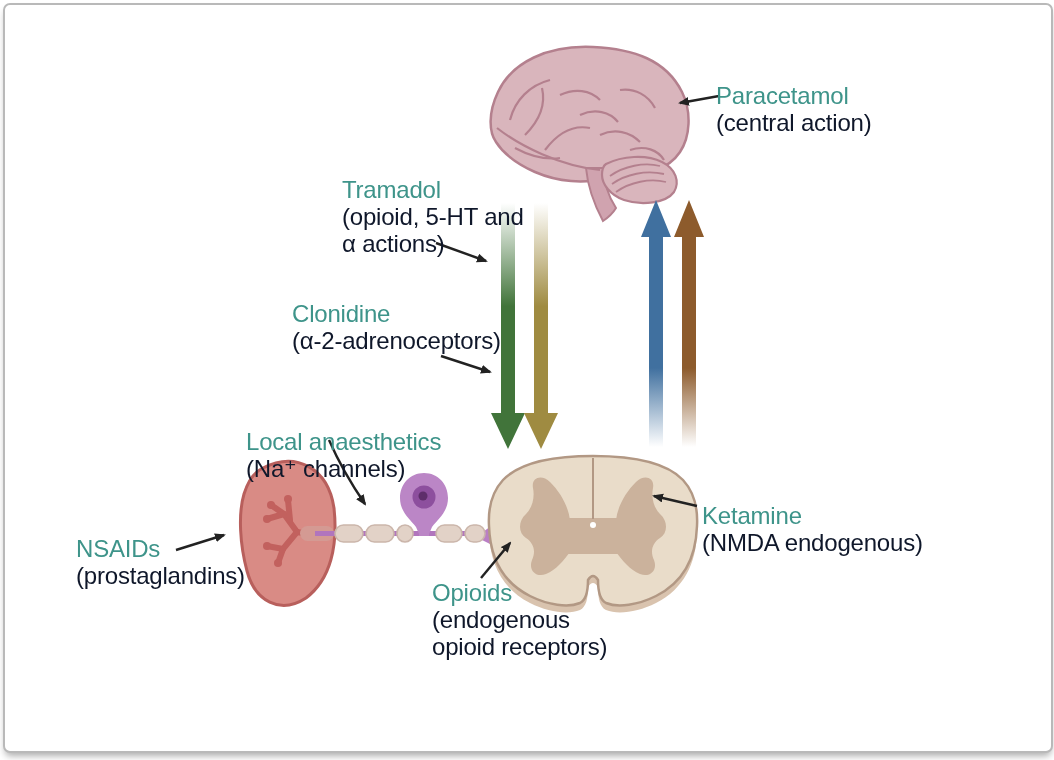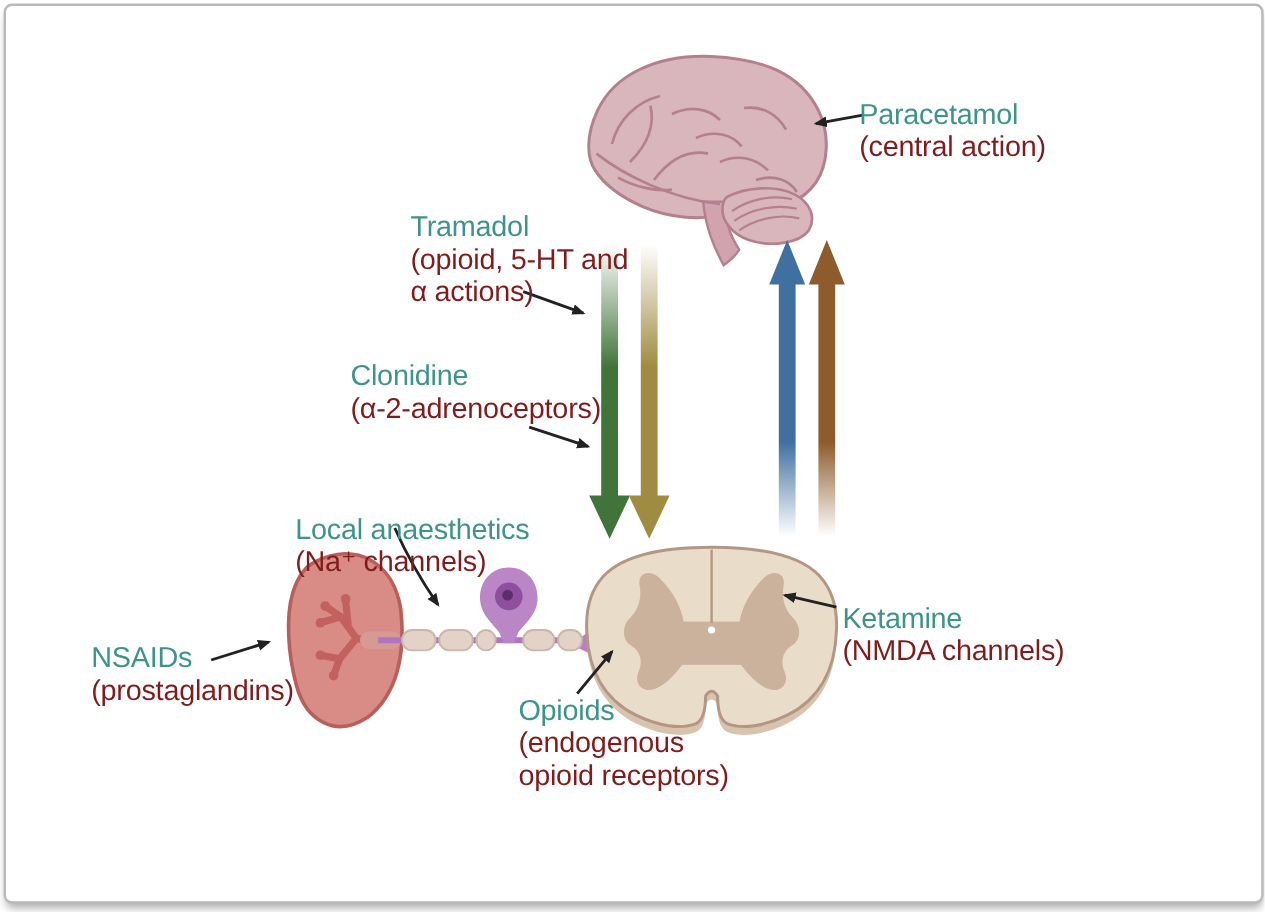"(central action)" .detail { color: #7f1d1d -> #0f172a }
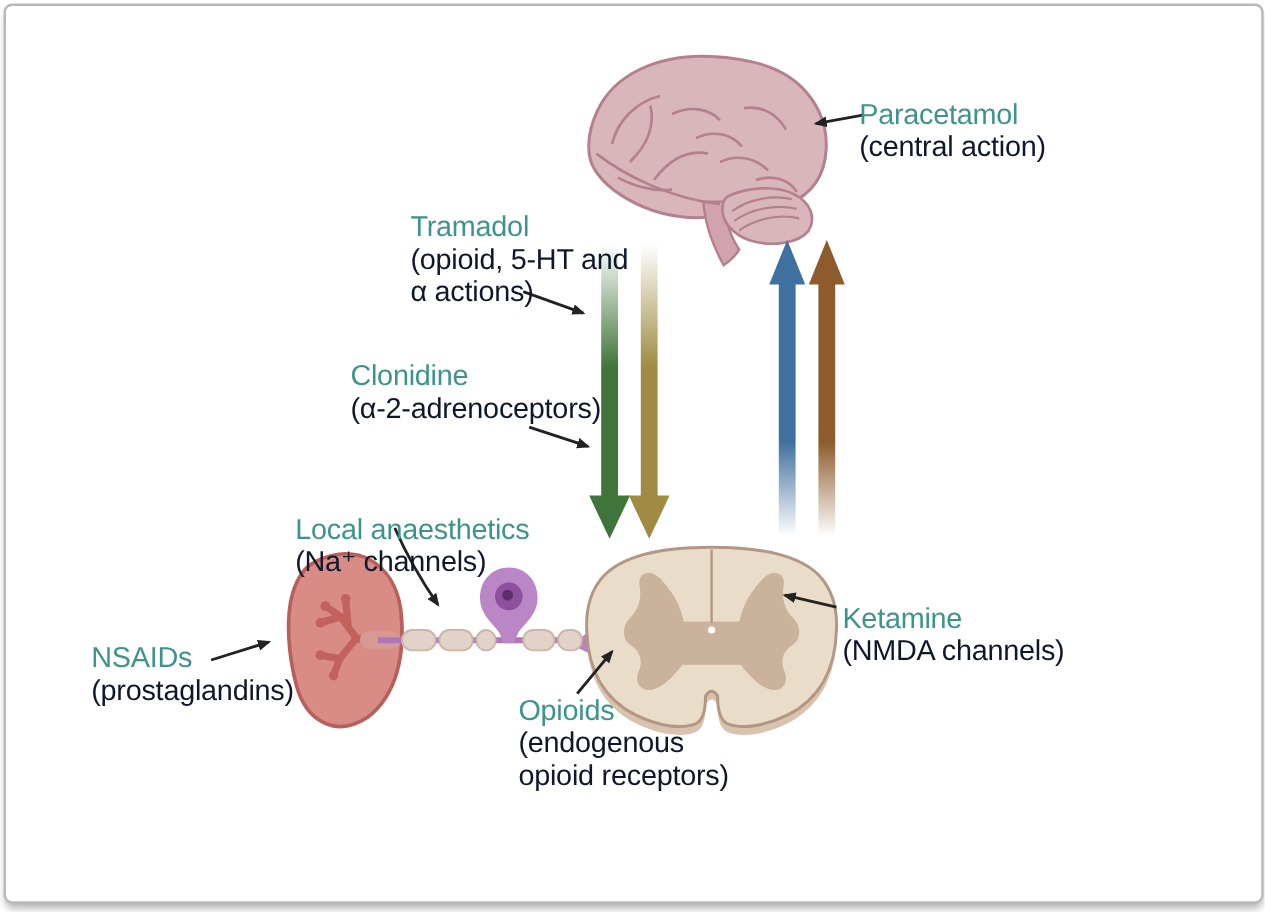"(NMDA channels)" div.detail { text: channels -> endogenous }
